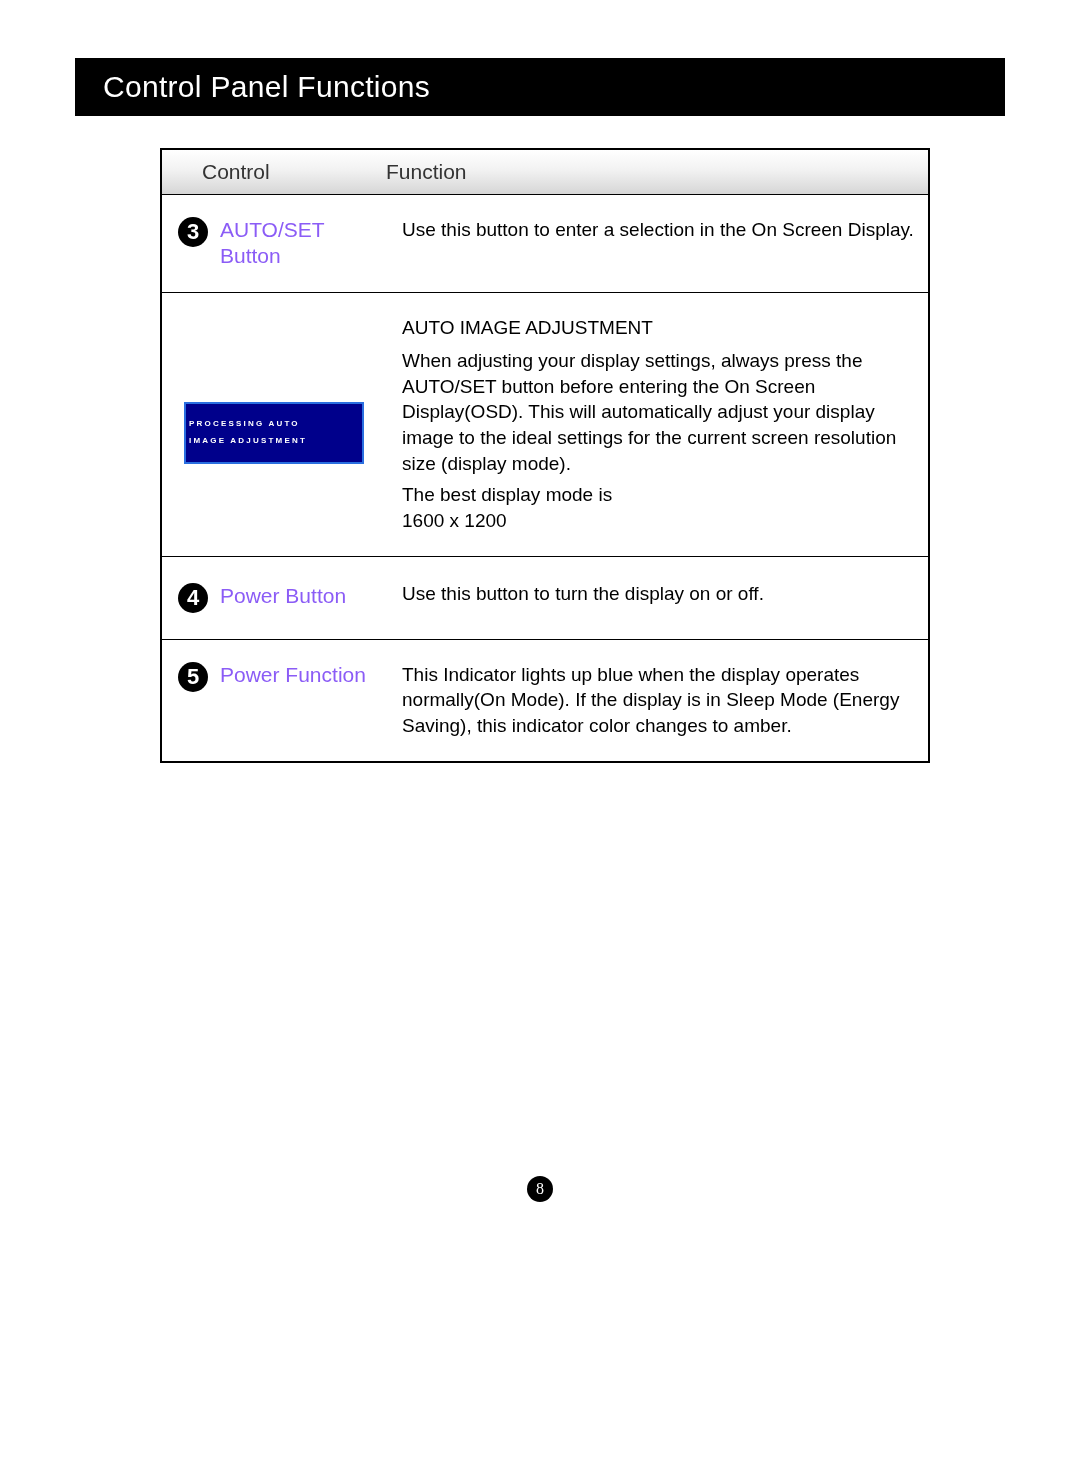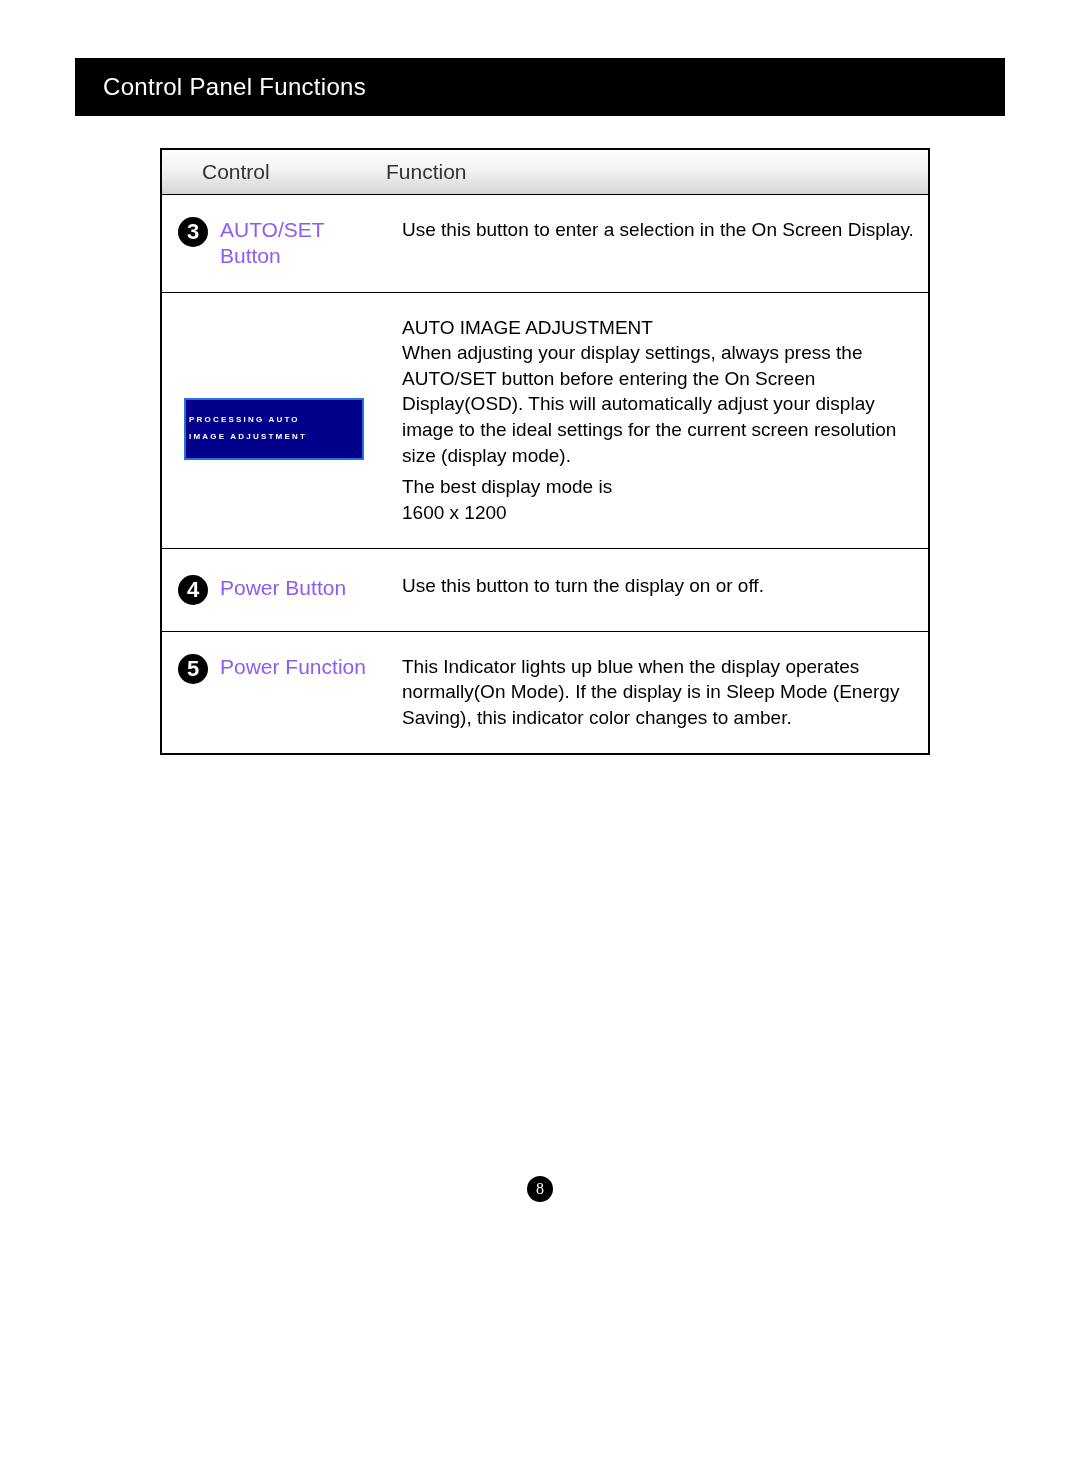"Control Panel Functions" .title-bar-text { font-size: 24px -> 30px }
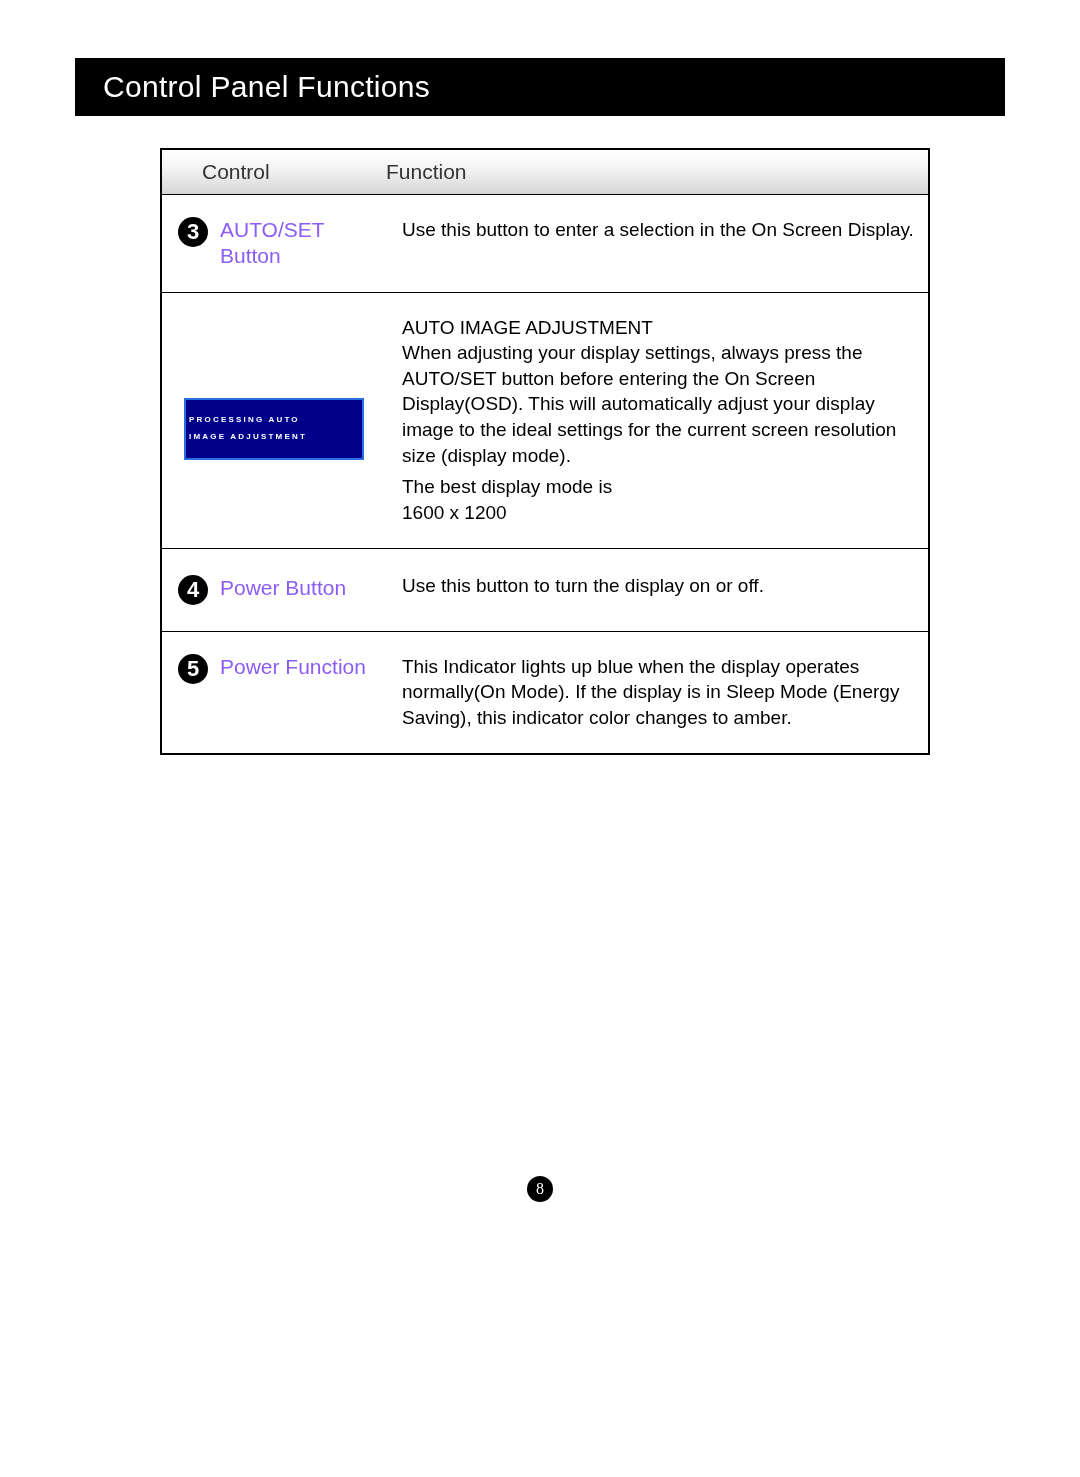"AUTO IMAGE ADJUSTMENT" .func-heading { margin-bottom: 0 -> 8px }
